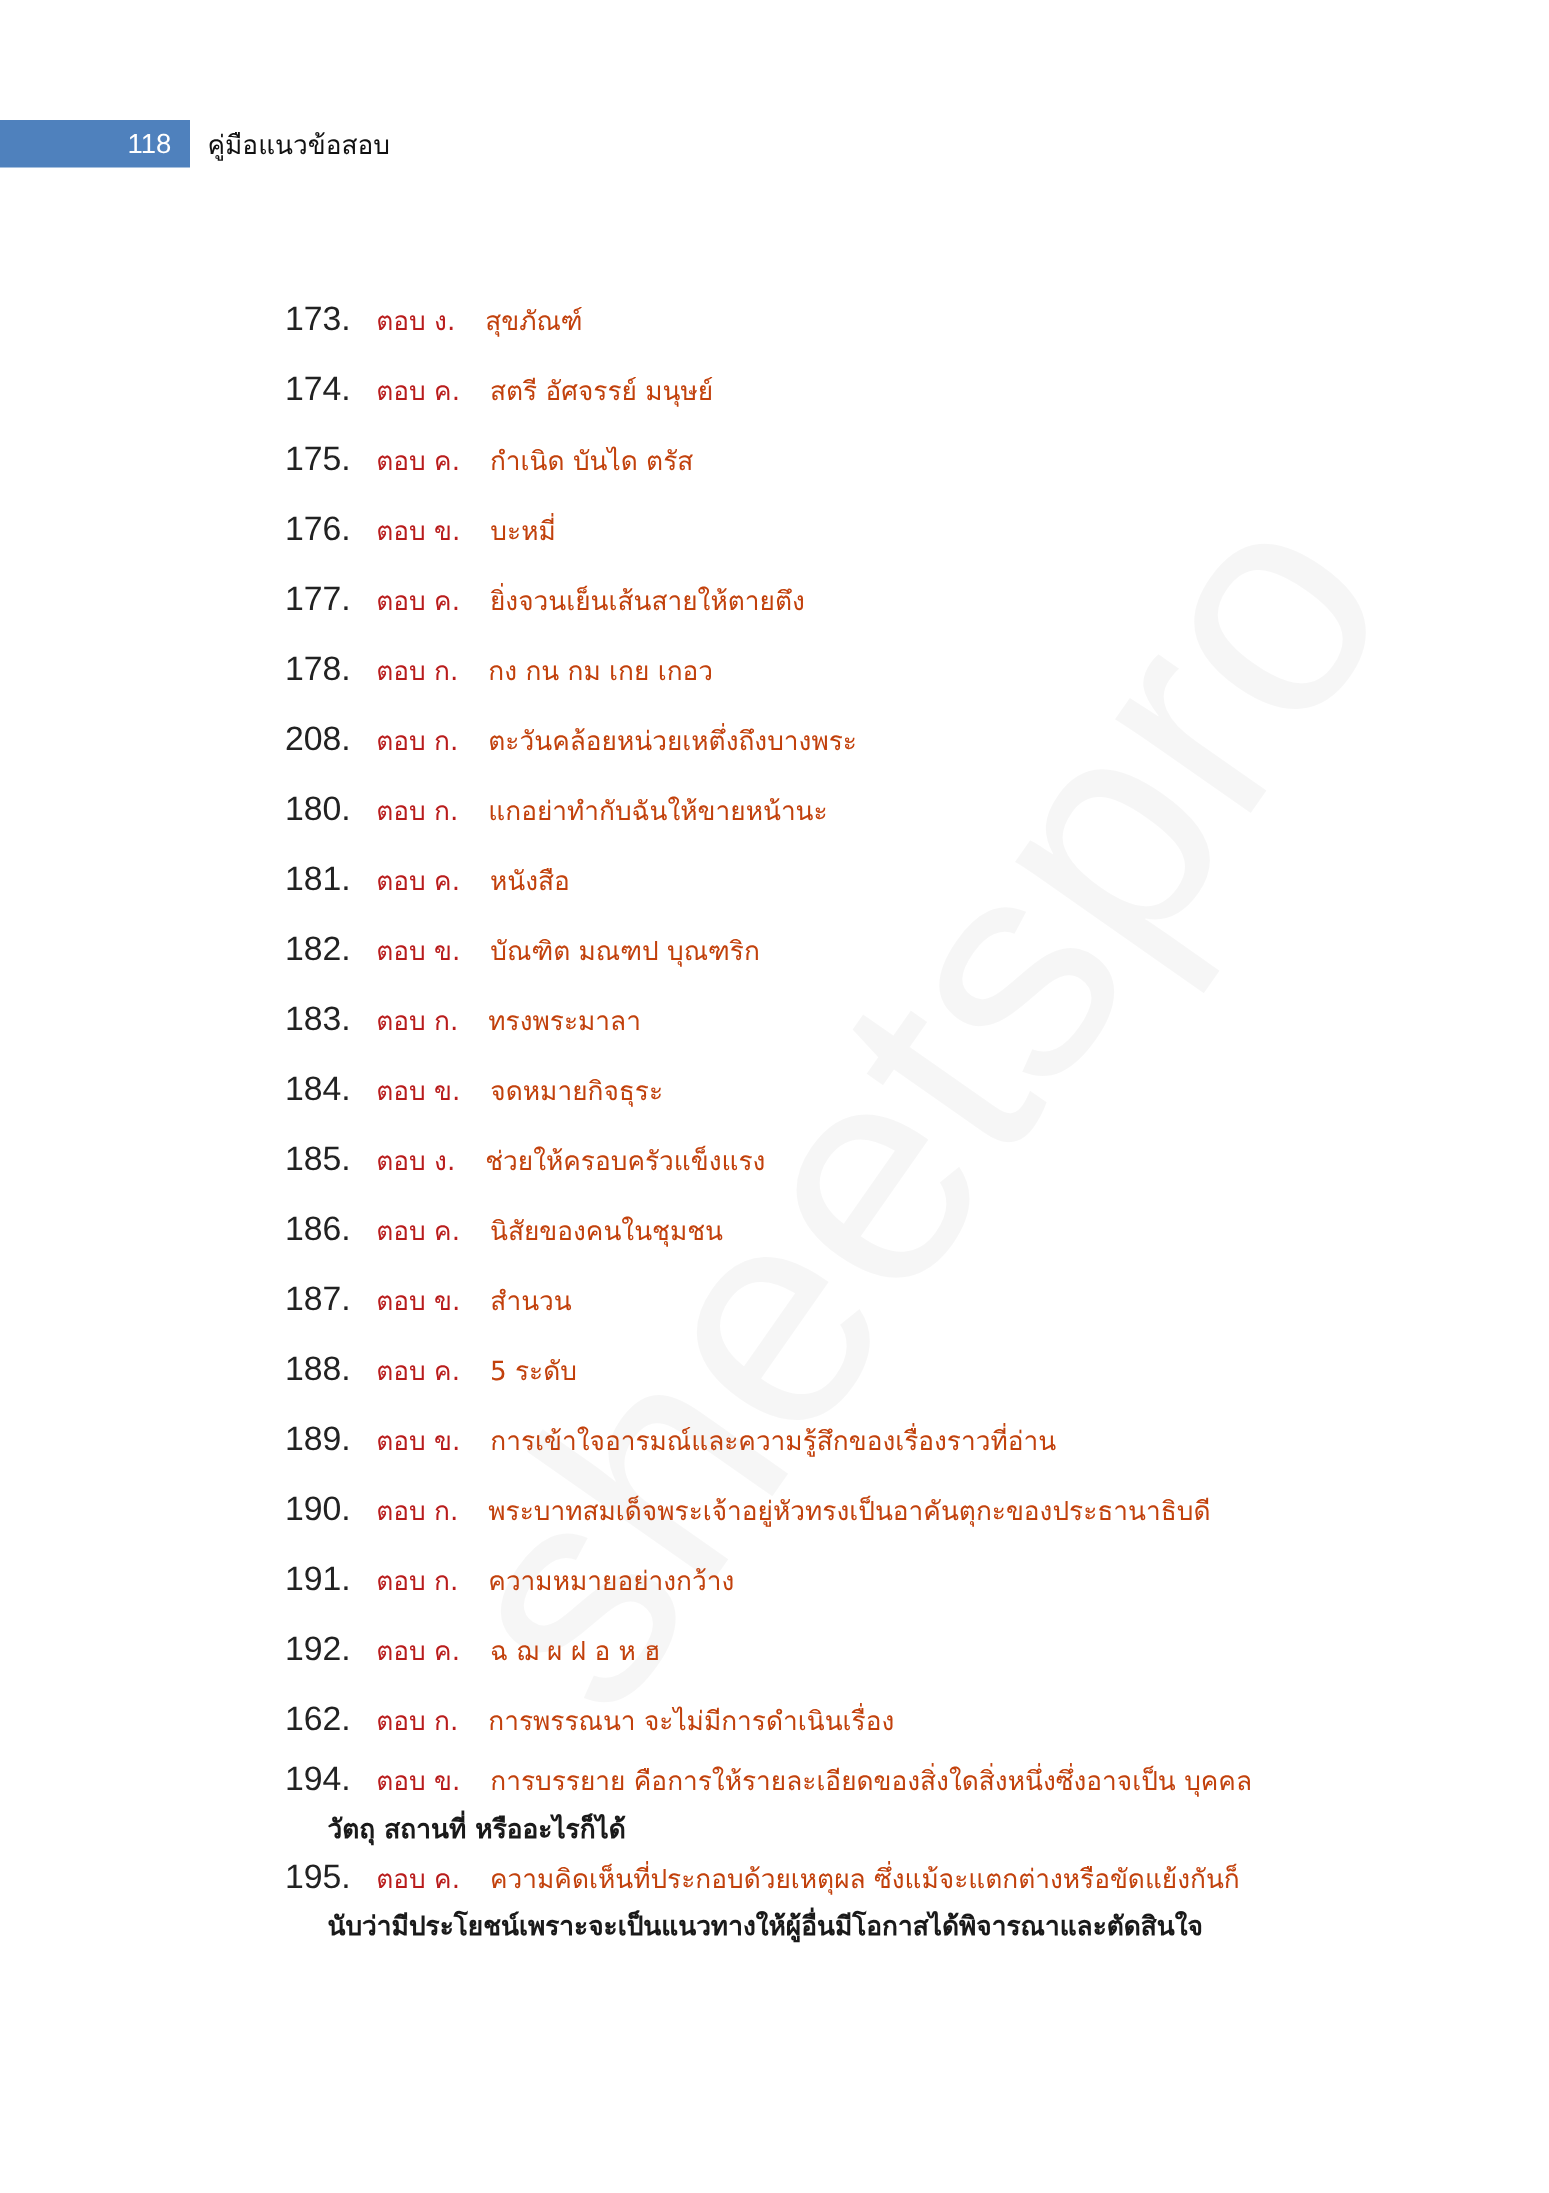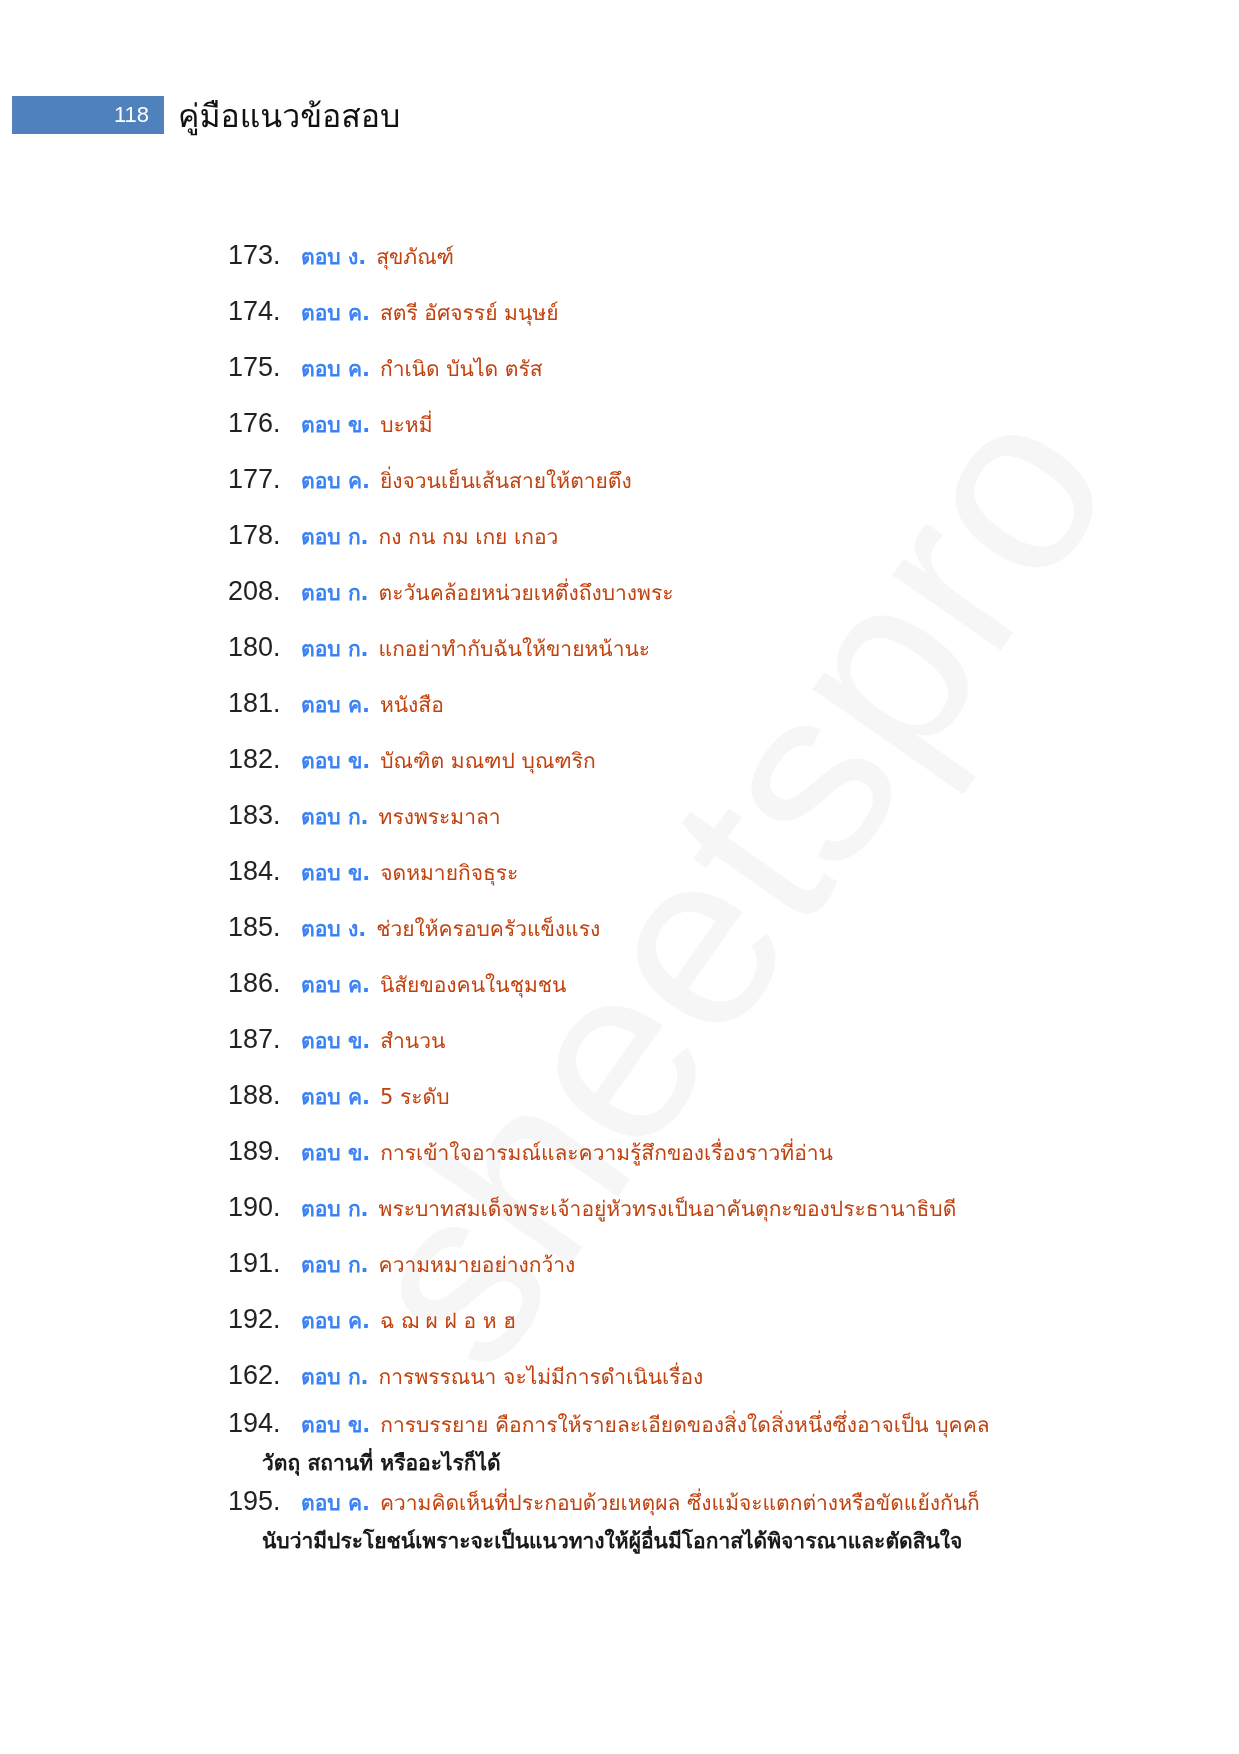"118" .header { left: 12px -> 0 }
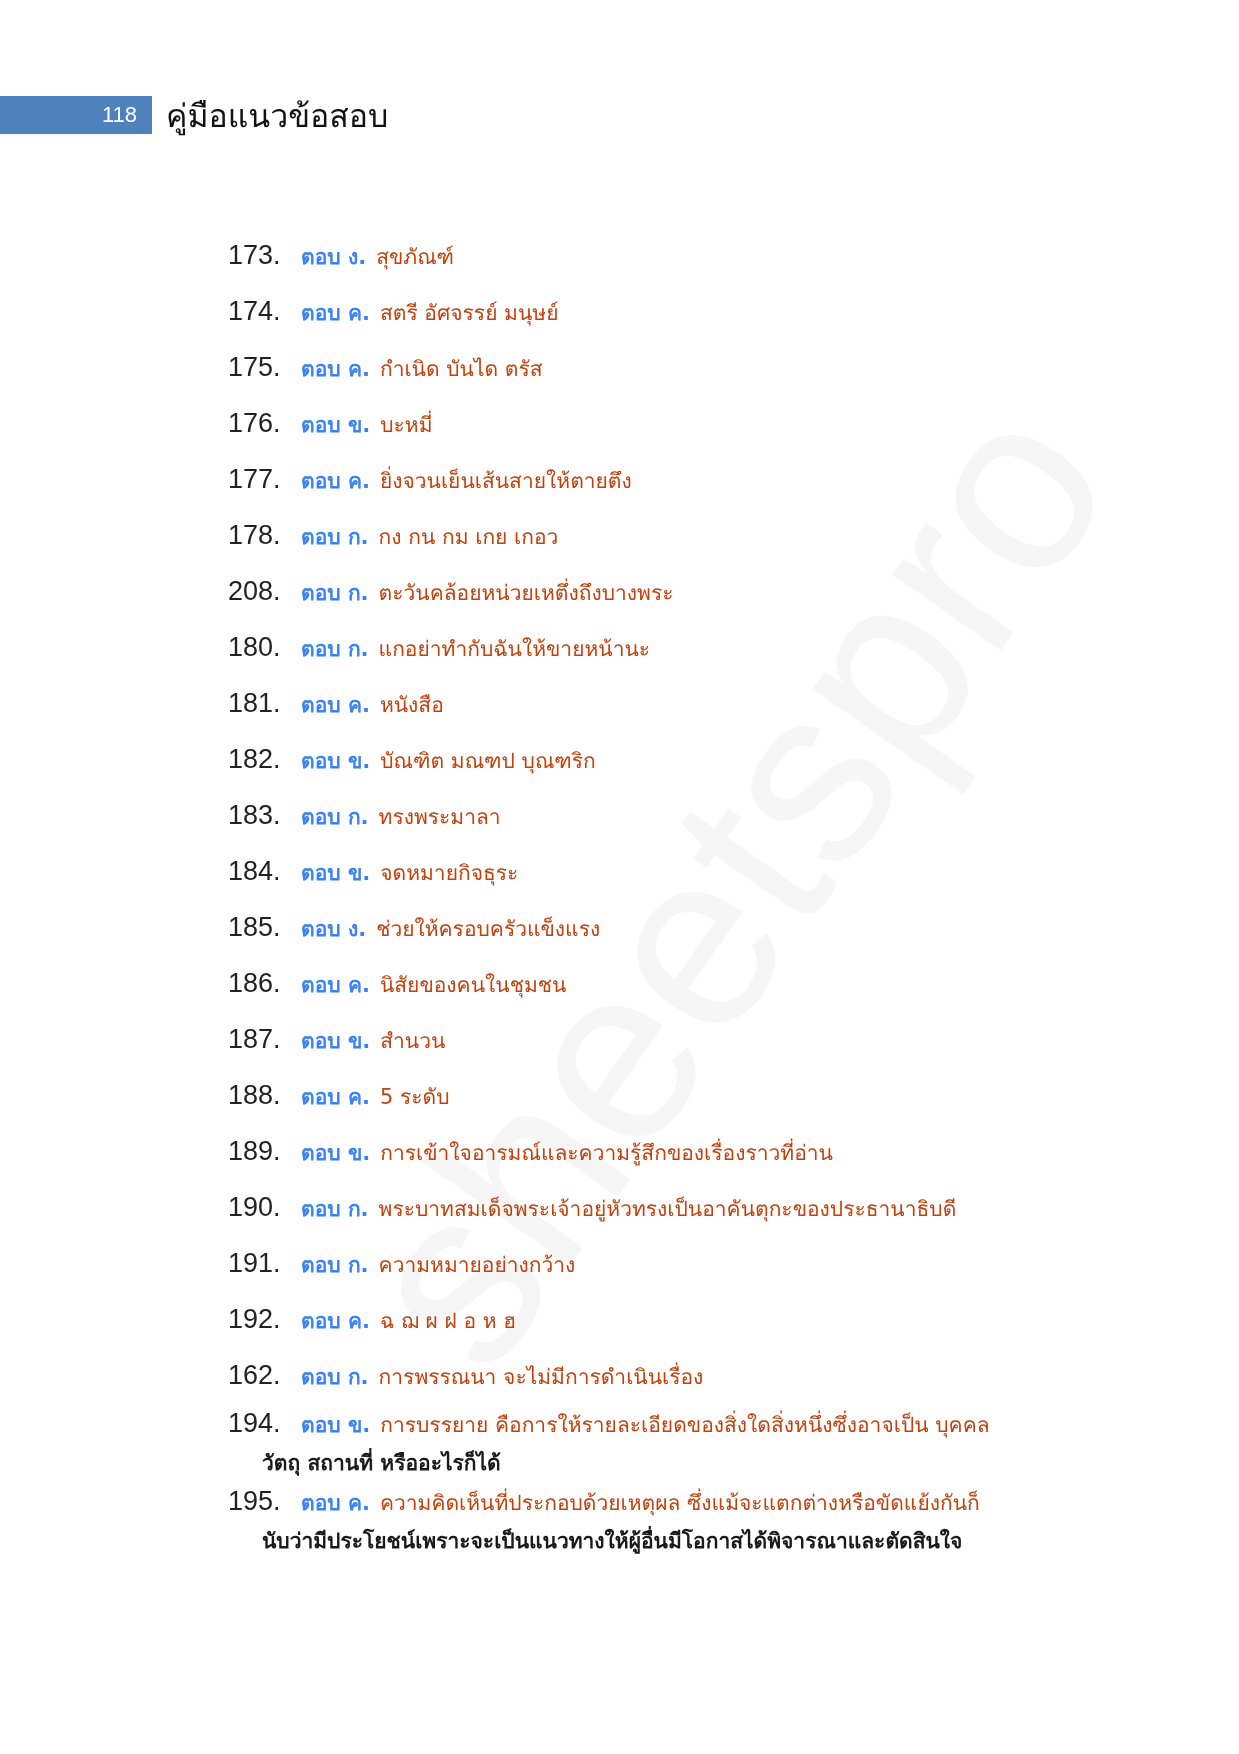"คู่มือแนวข้อสอบ" .header-title { font-size: 32px -> 21px }
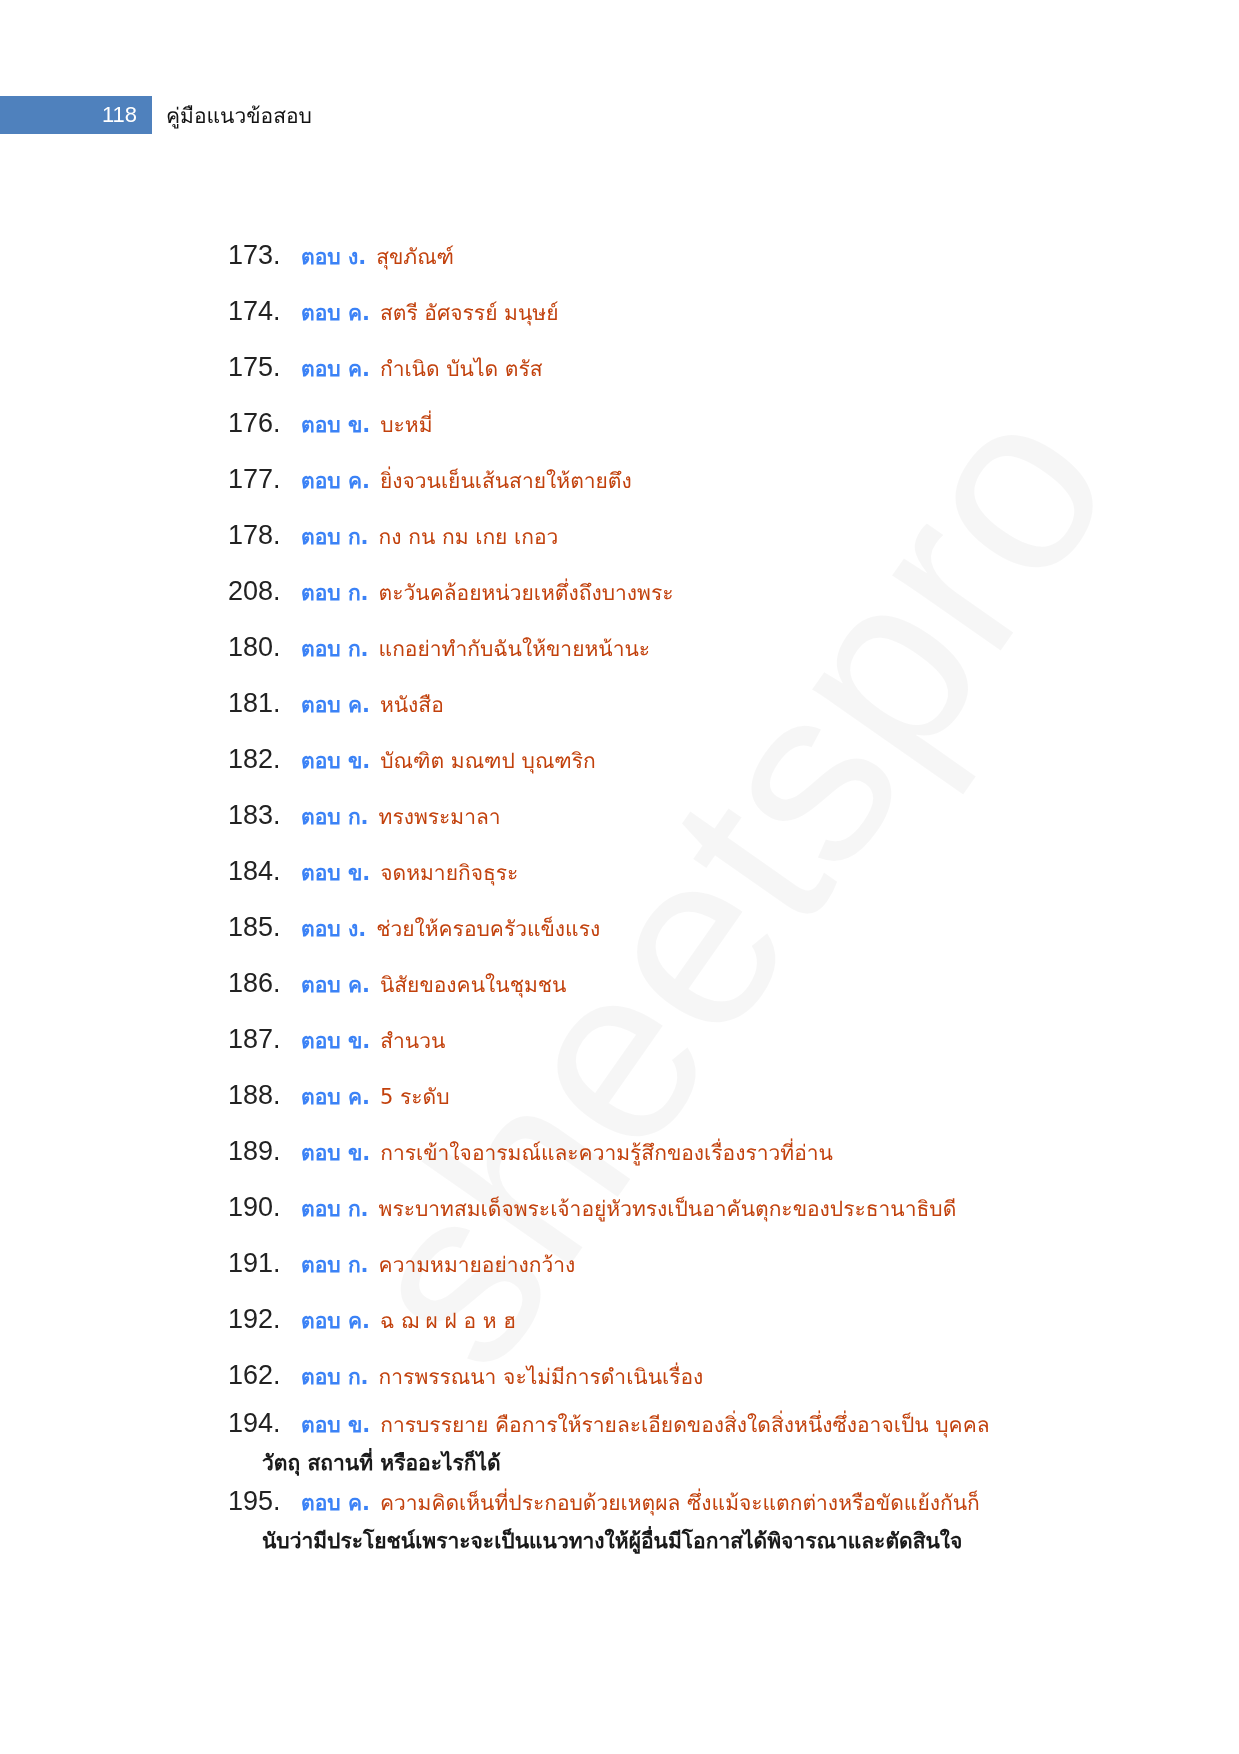"ตอบ ง." .answer .label { color: #3b82f6 -> #b91c1c; font-weight: bold -> normal; margin-right: 10px -> 24px }
